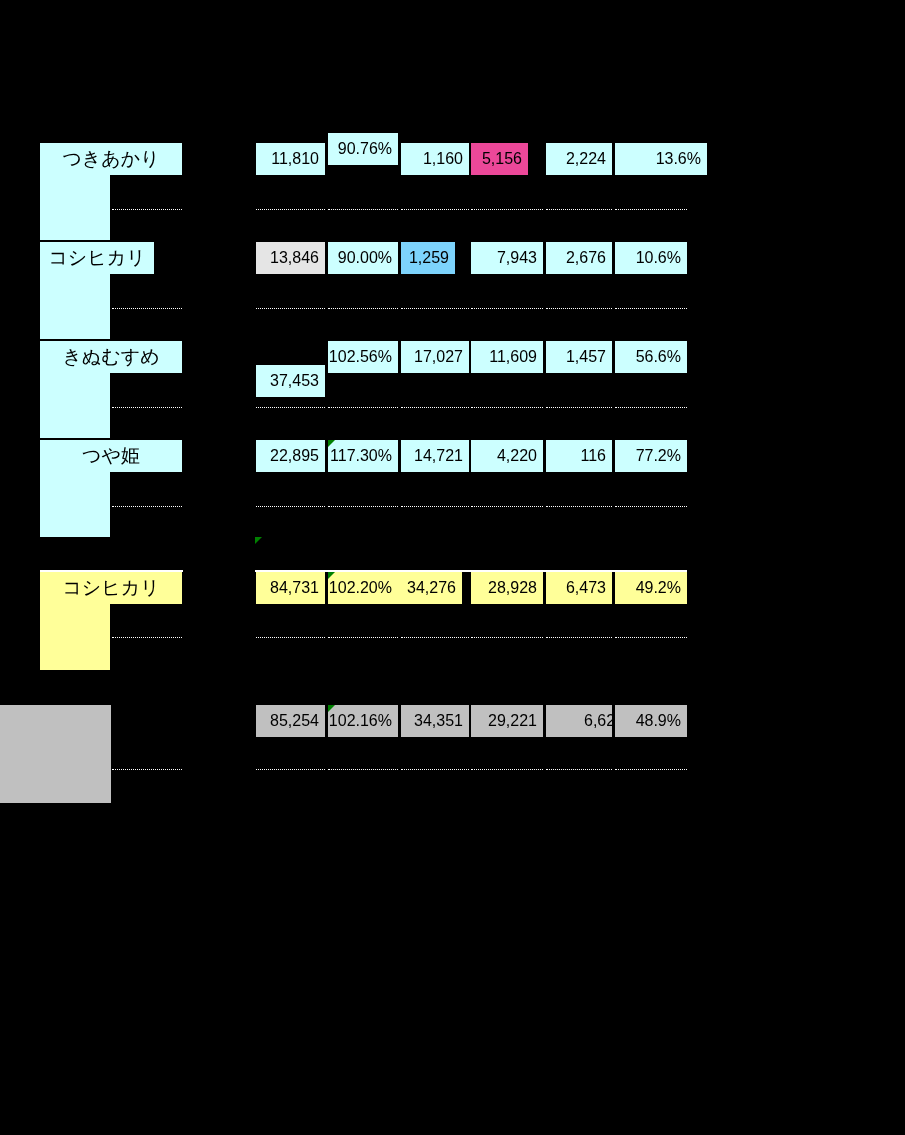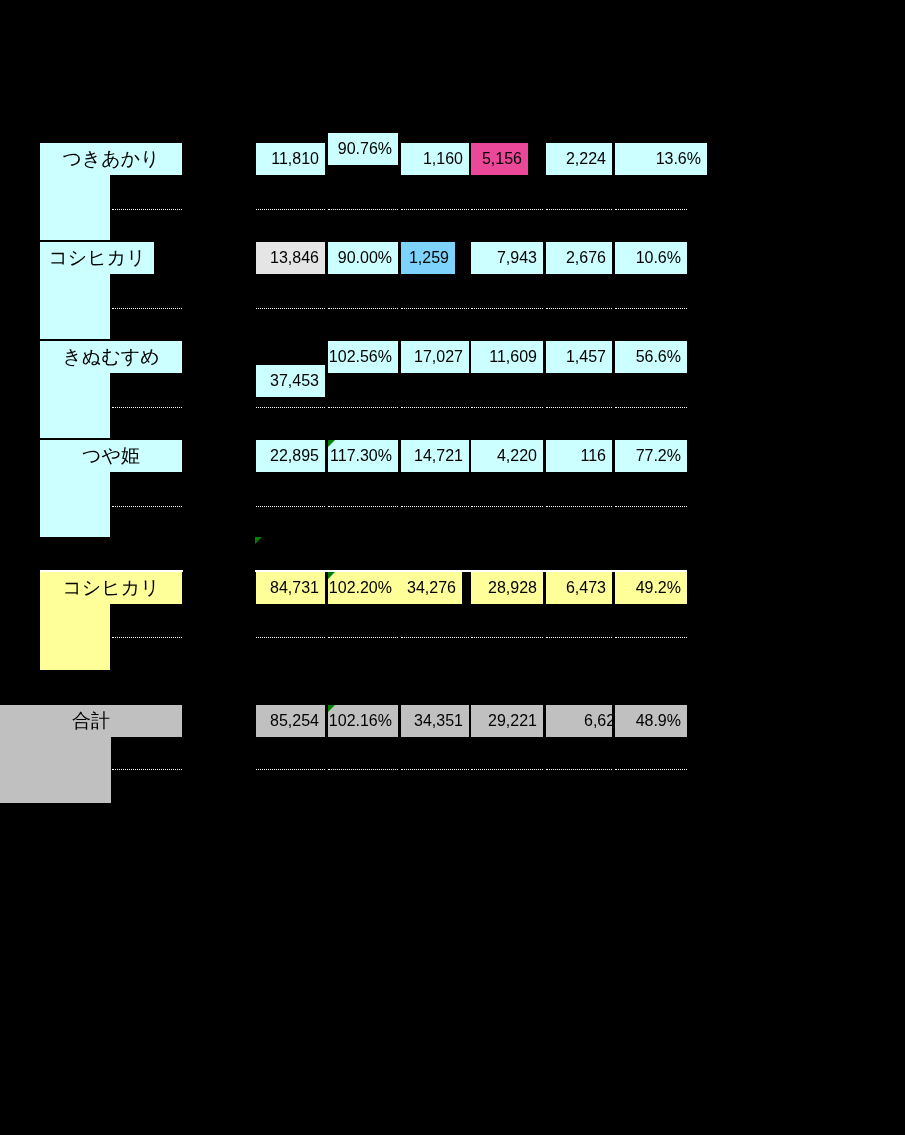"合計" div.labelcell { html: <div>合計</div> -> none }
